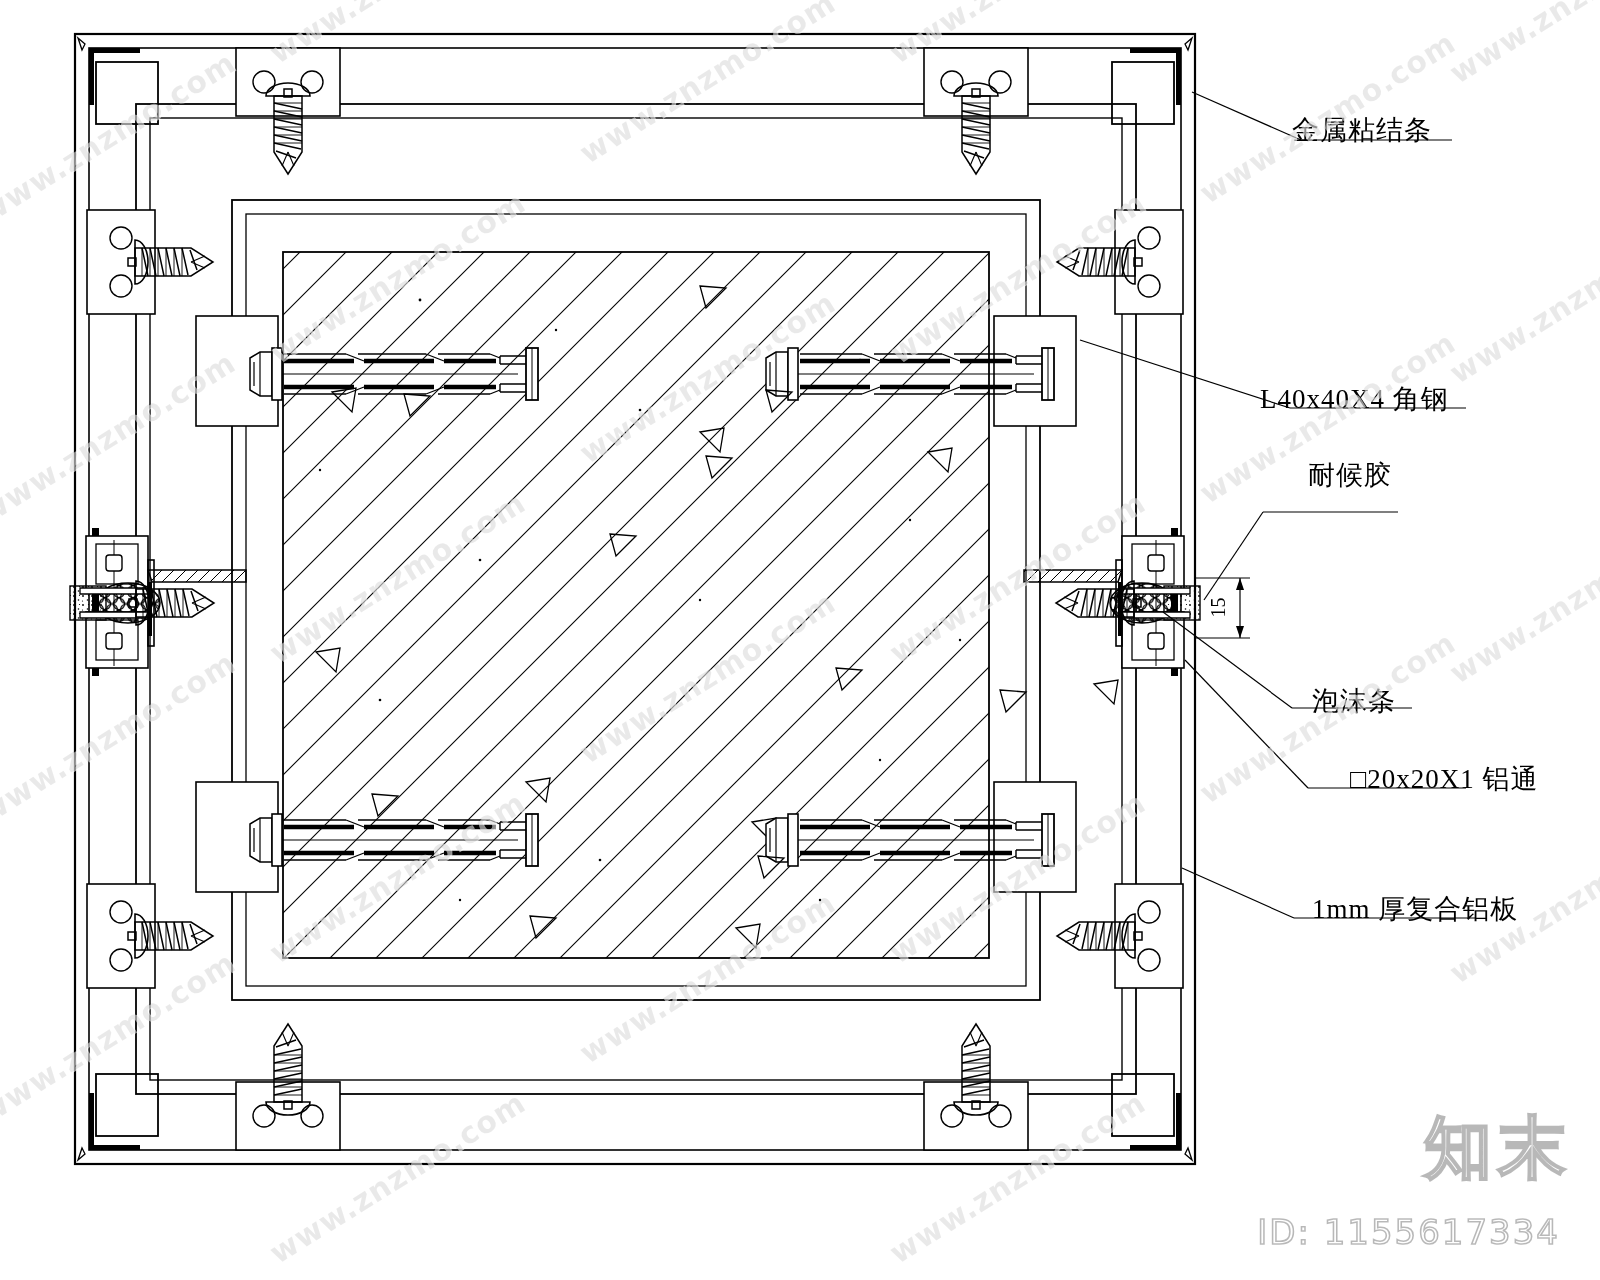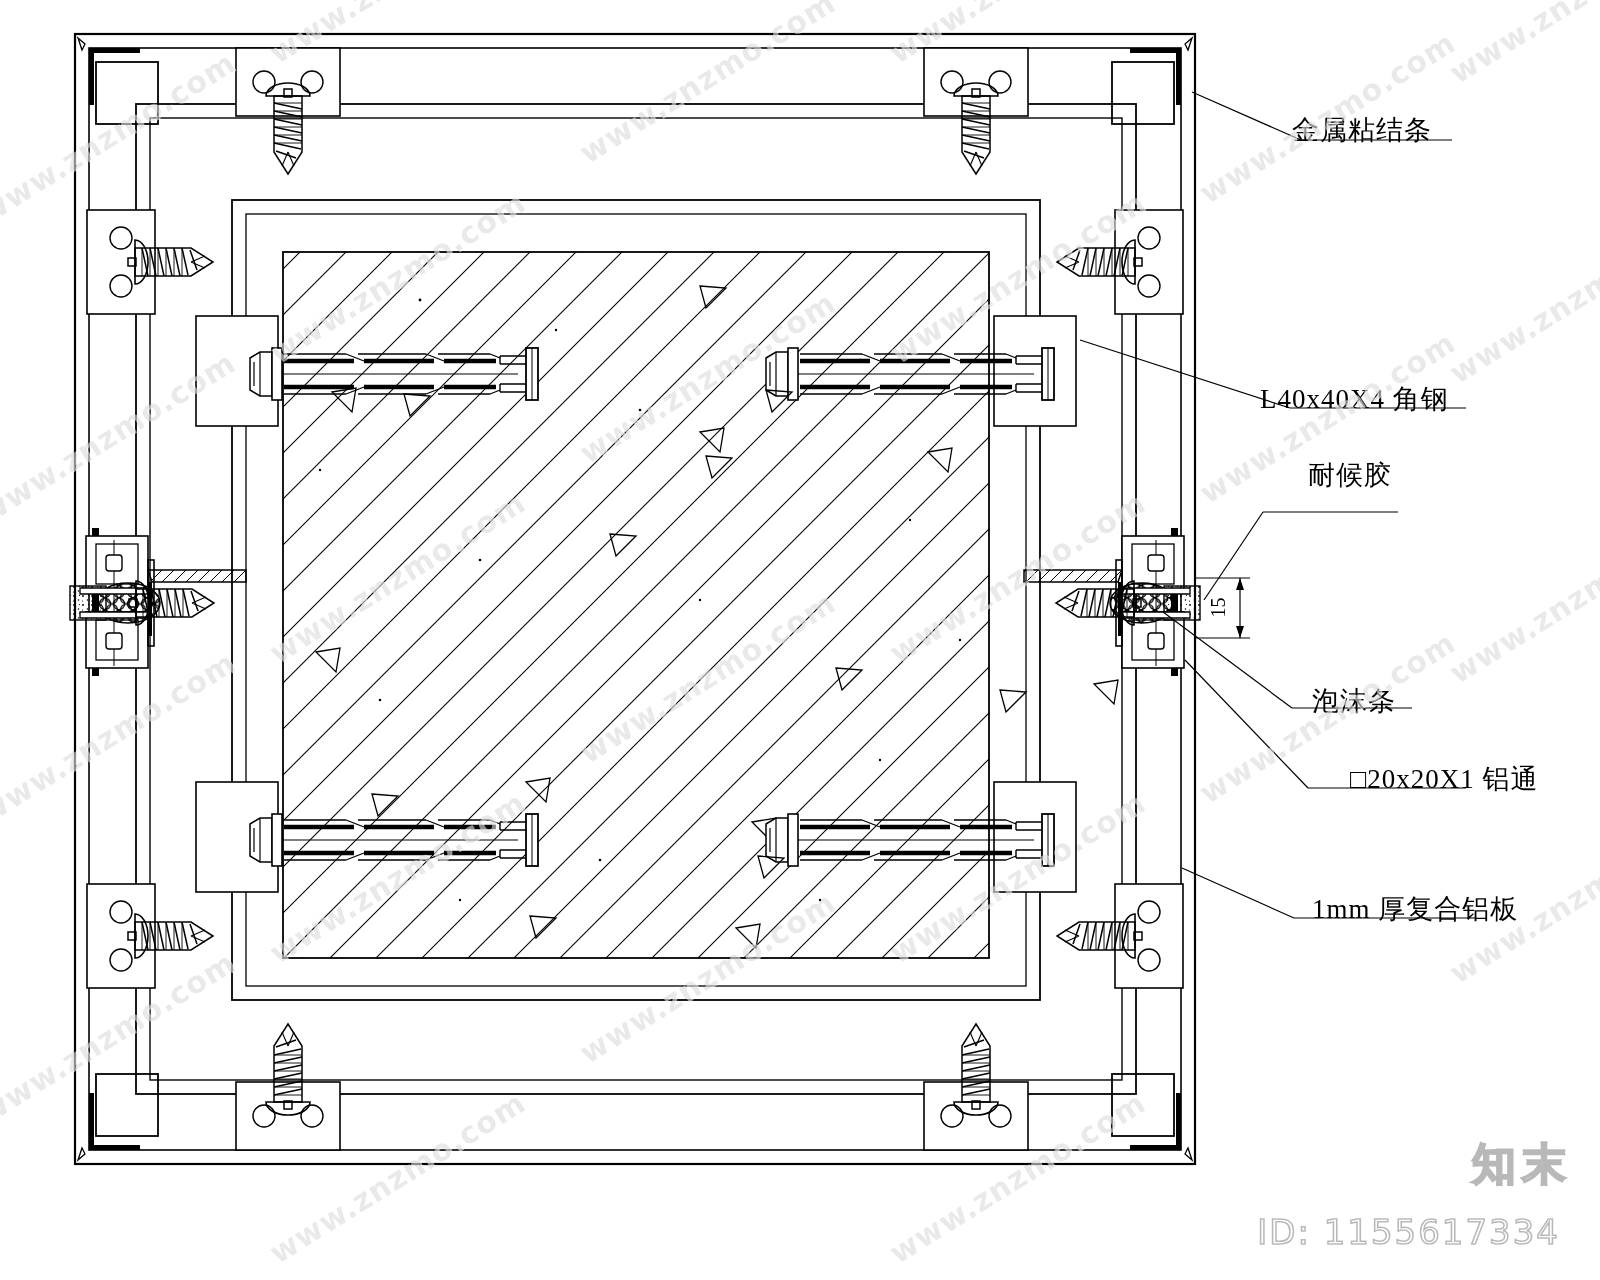"知末" .brand { font-size: 44px -> 68px }
